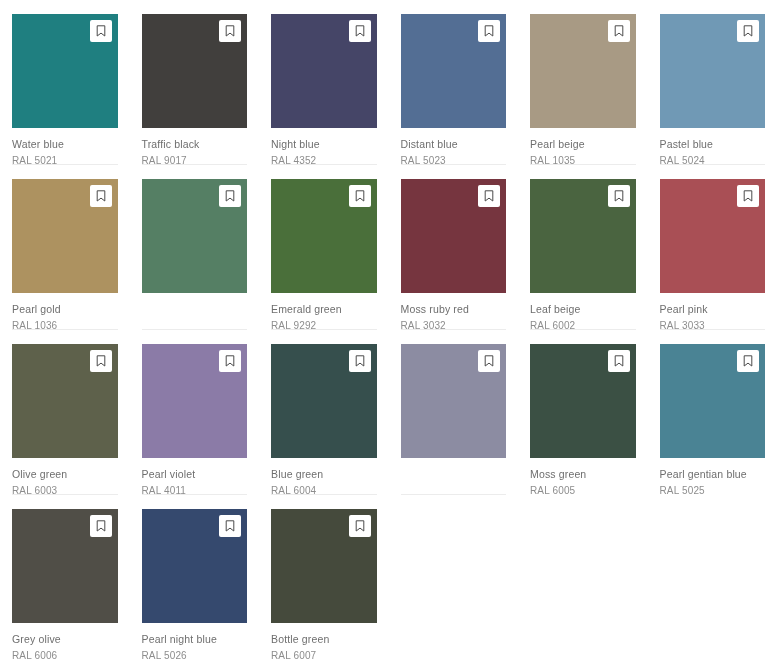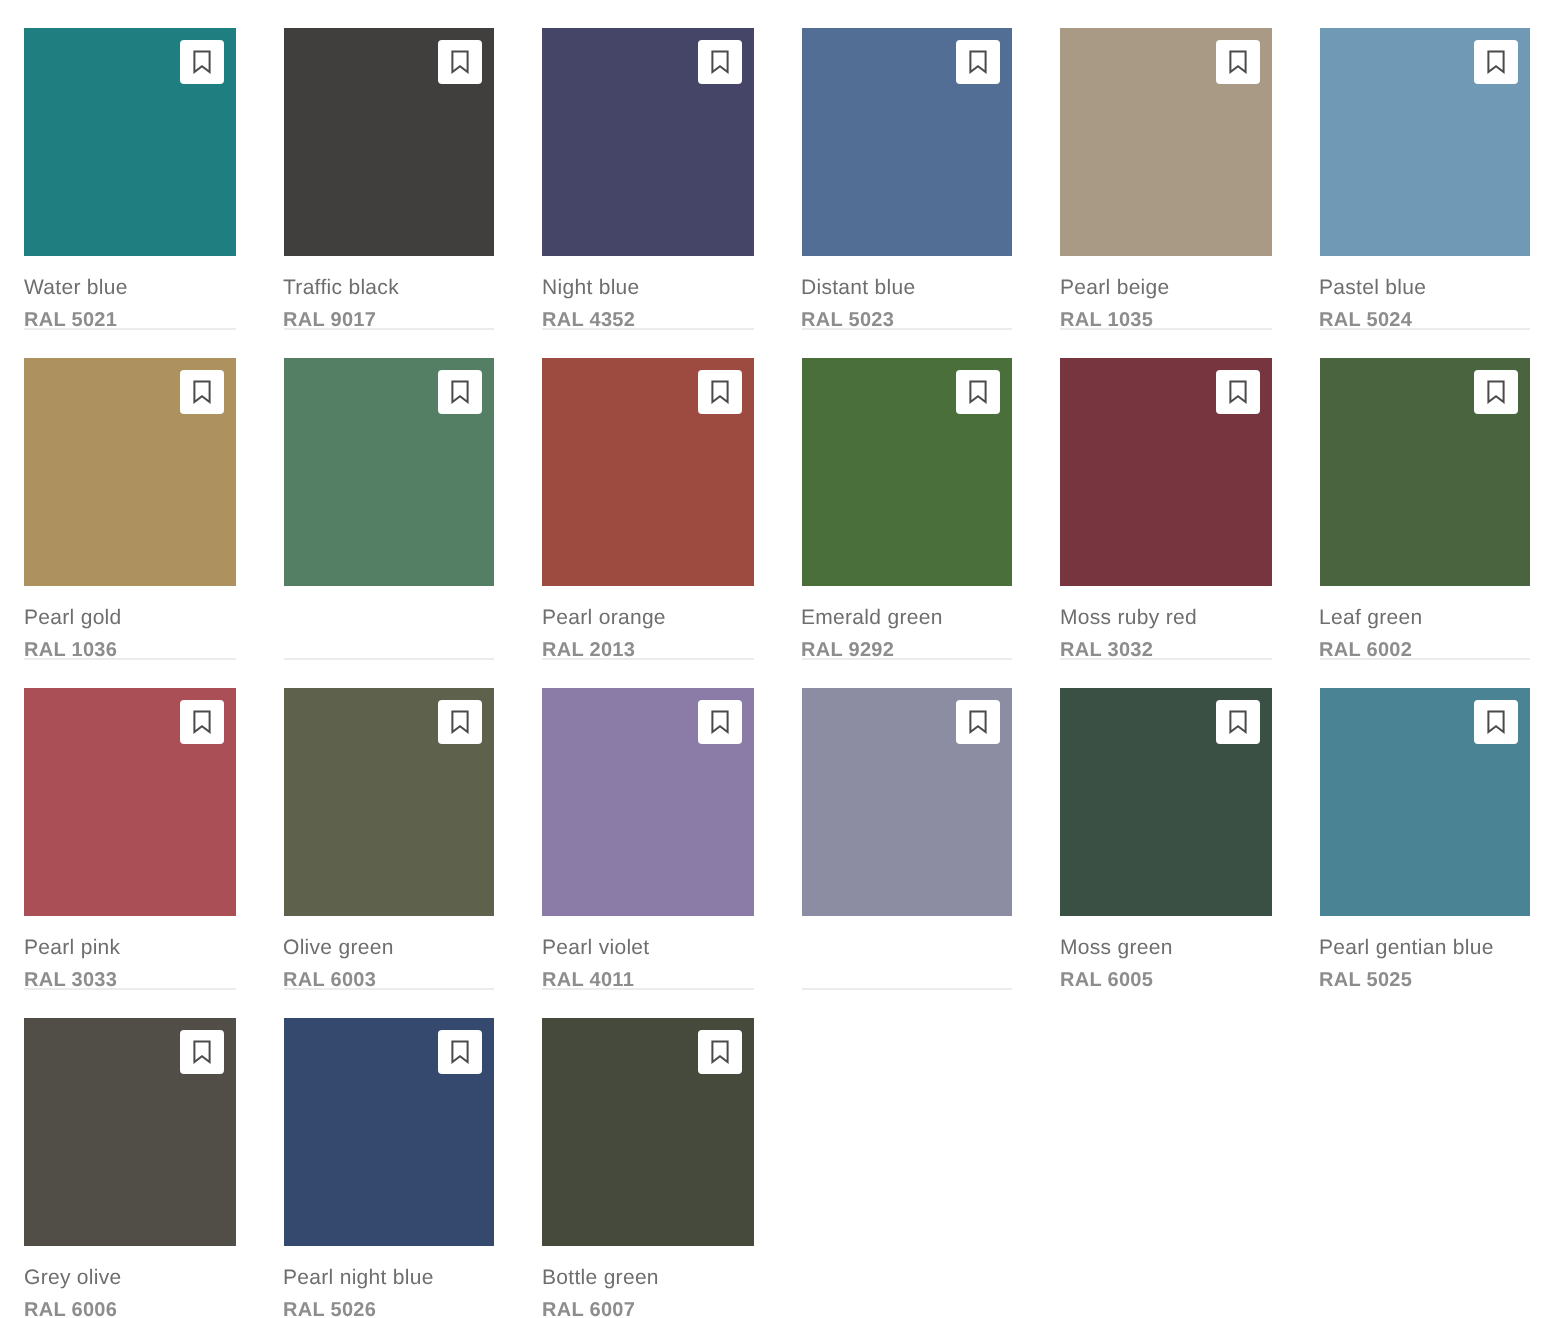"RAL 5021" .swatch-code { font-weight: bold -> none }
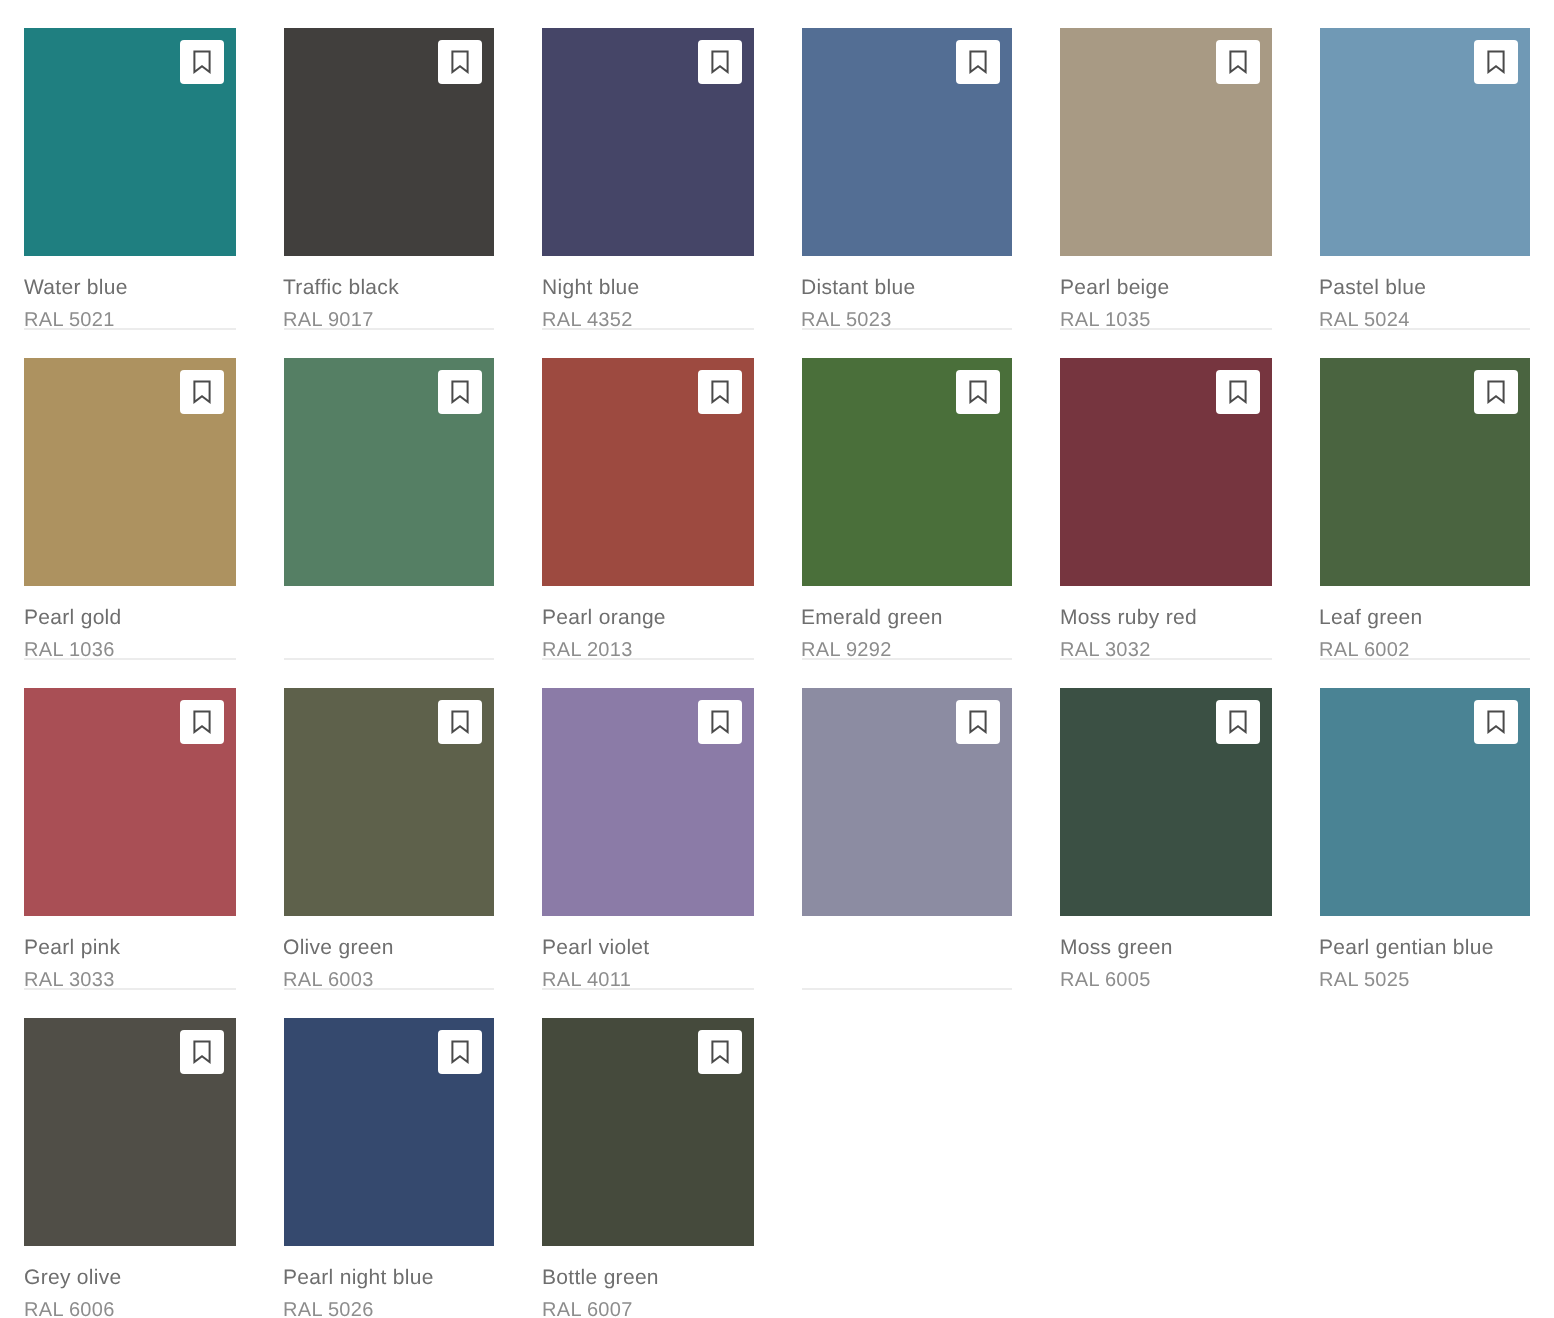"Pearl orange" div.swatch-card { html: <div> <div> <span></span> <div> <span> <svg> <path></path> </svg> </span> </div> </div> <div> <div>Pearl orange</div> <div>RAL 2013</div> </div> </div> -> none }
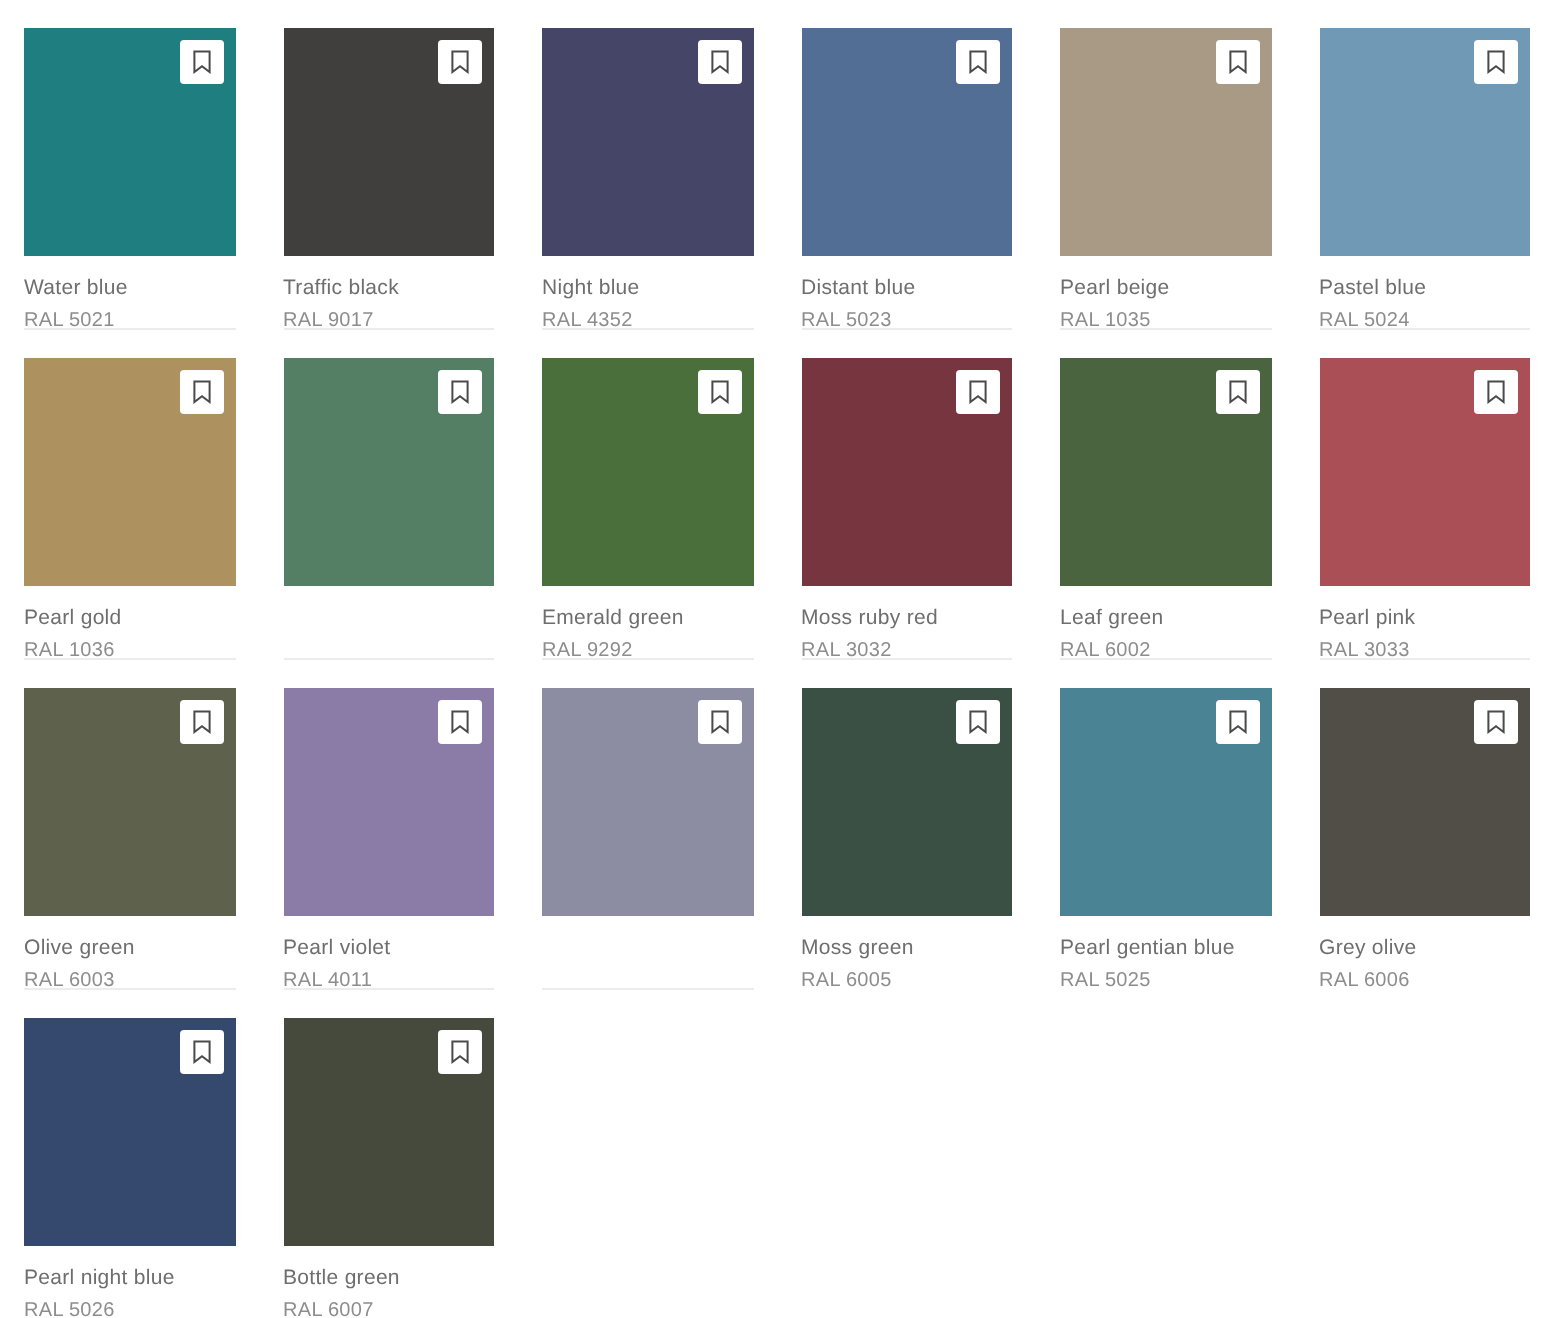"Leaf green" div.swatch-name { text: green -> beige }
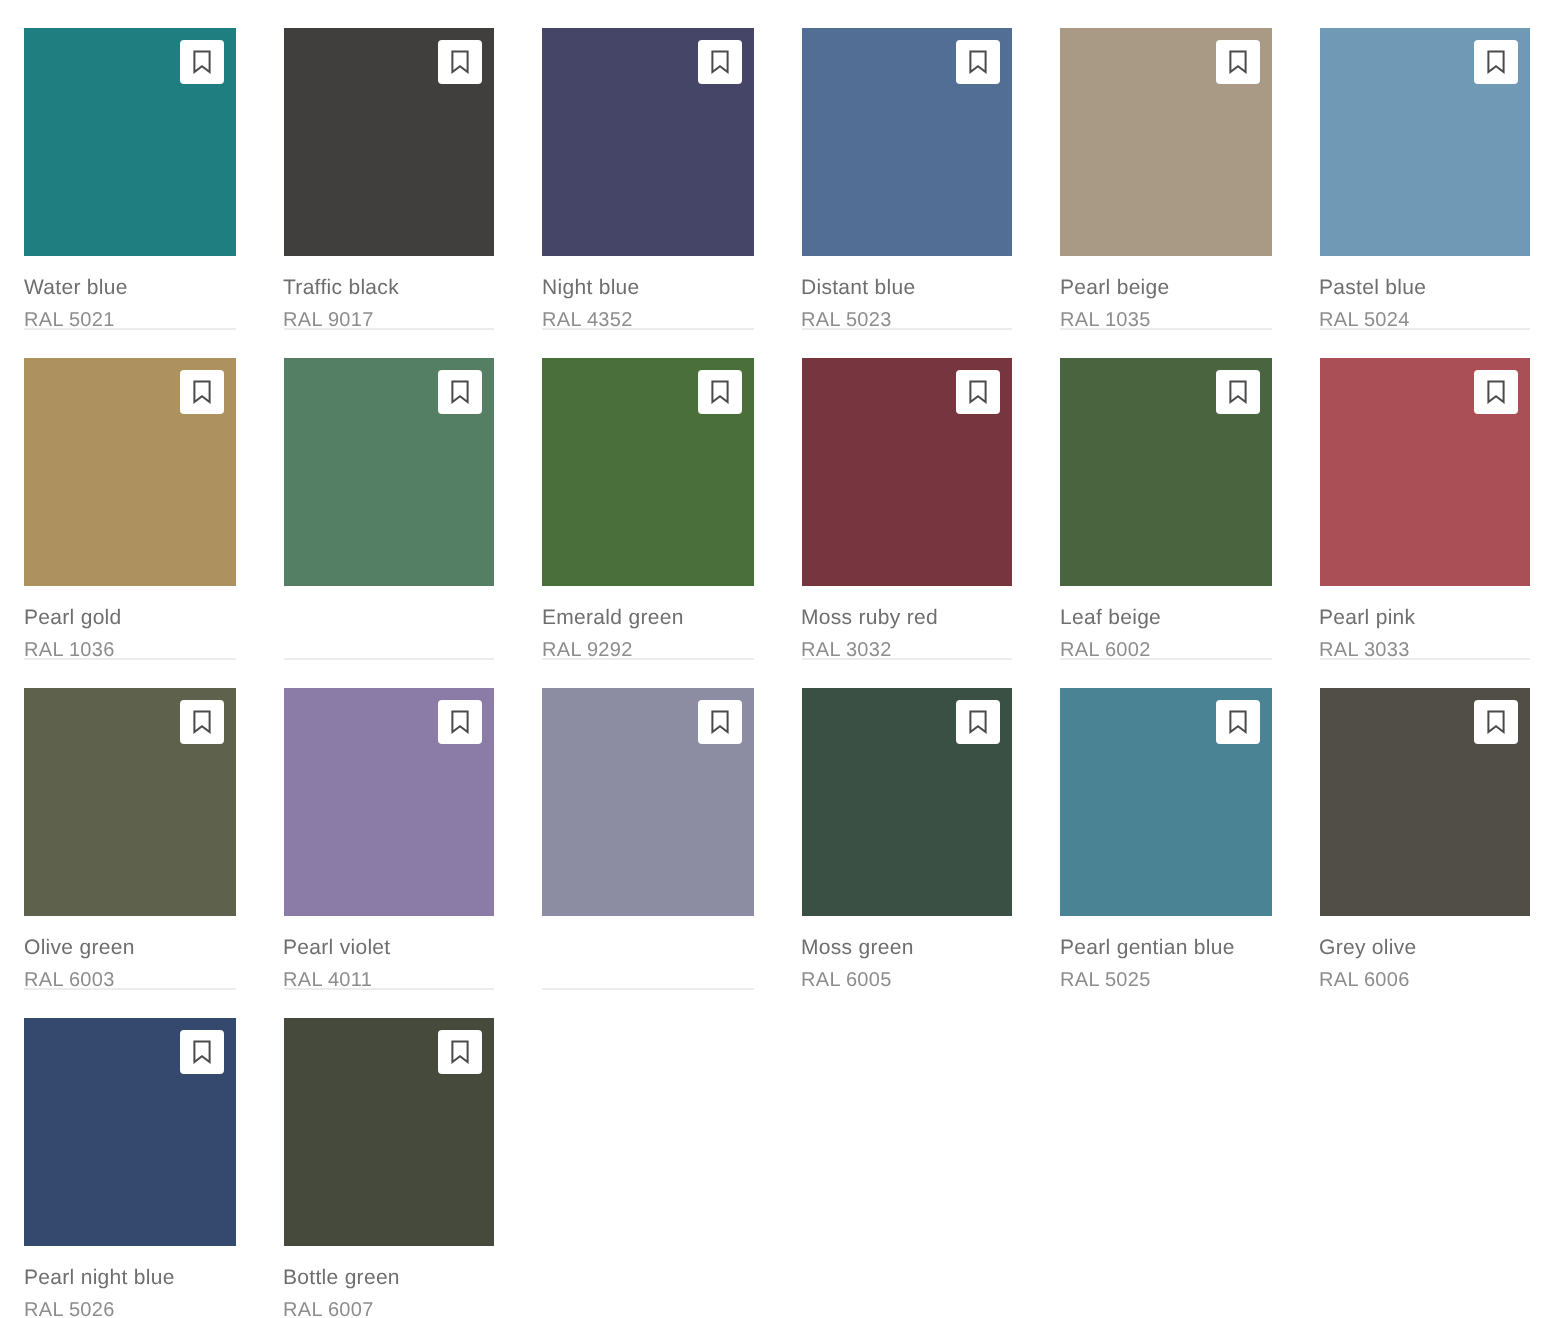"Blue green" div.swatch-card { html: none -> <div> <div> <span></span> <div> <span> <svg> <path></path> </svg> </span> </div> </div> <div> <div>Blue green</div> <div>RAL 6004</div> </div> </div> }
